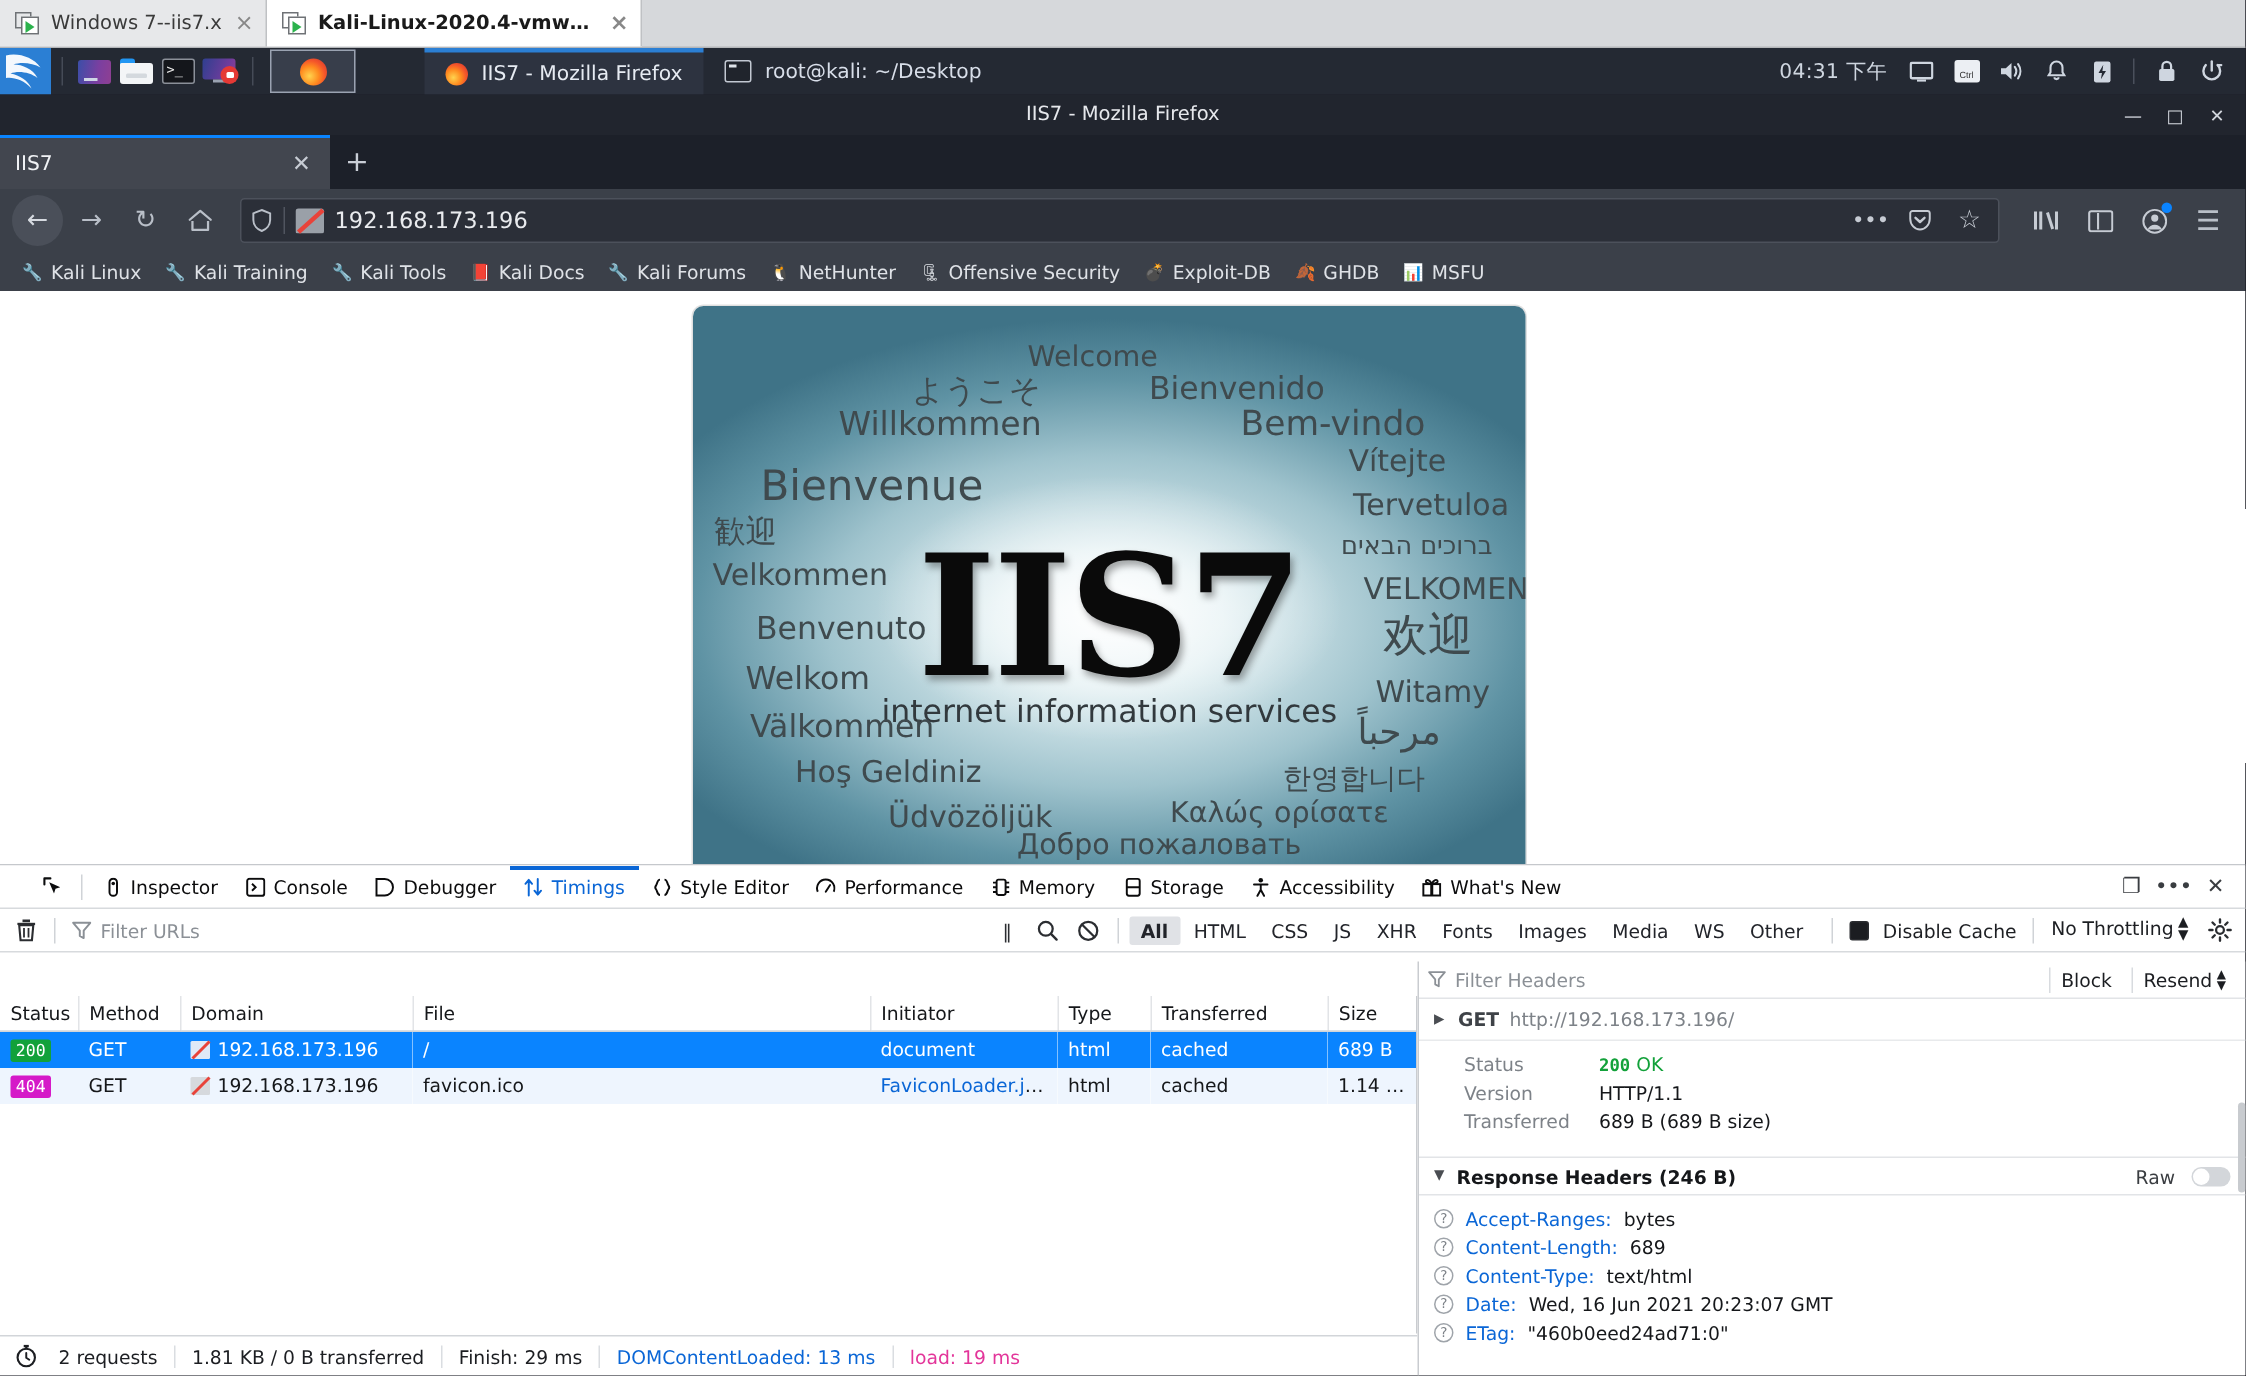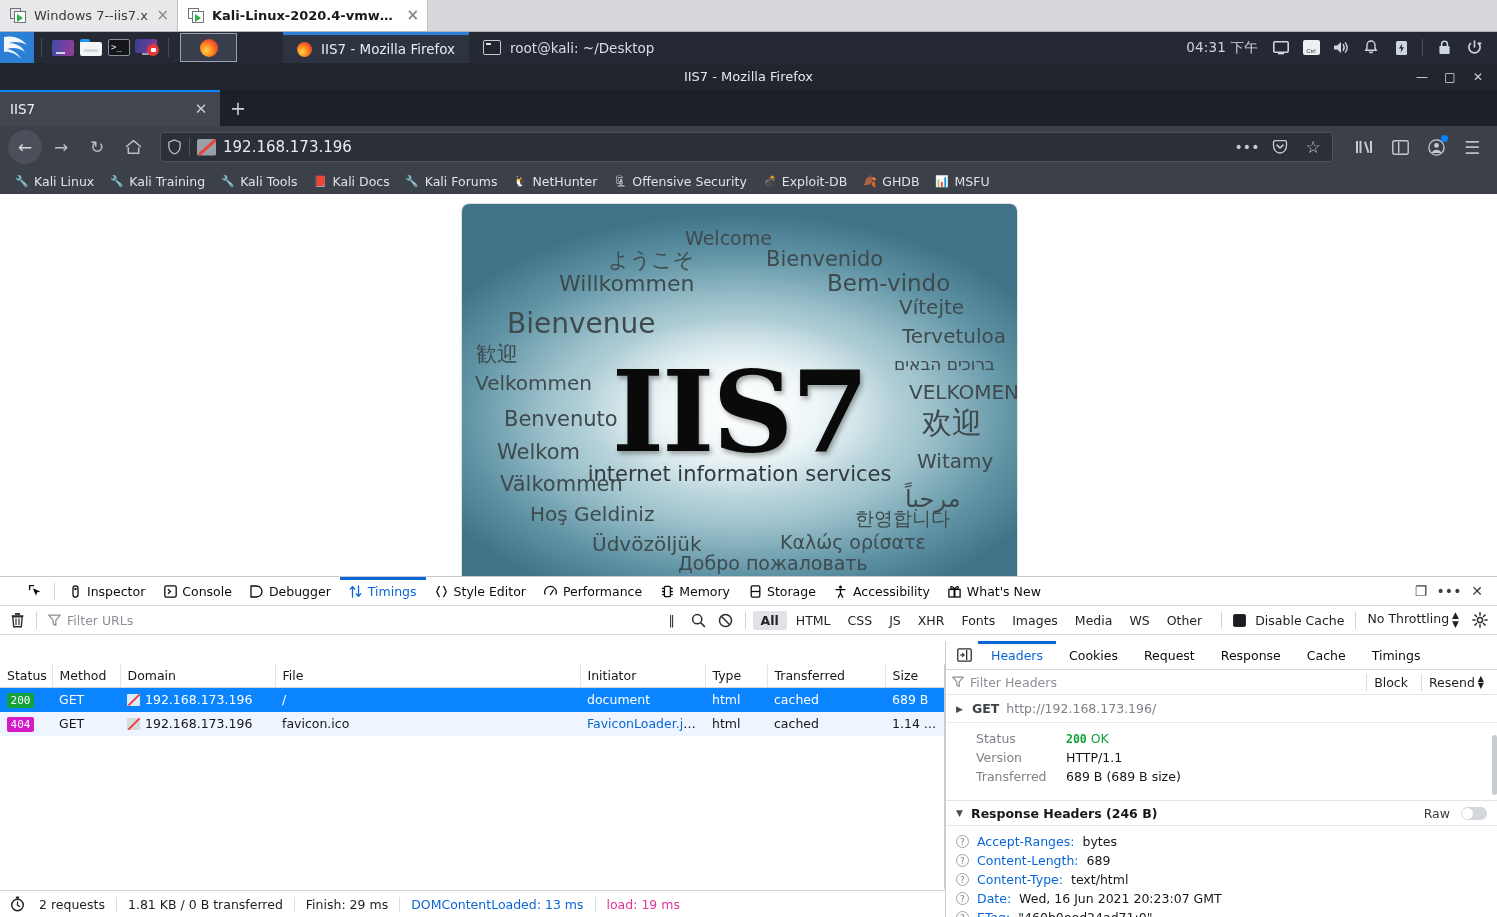"مرحباً" div.iis-word { margin-top: 11px -> none }
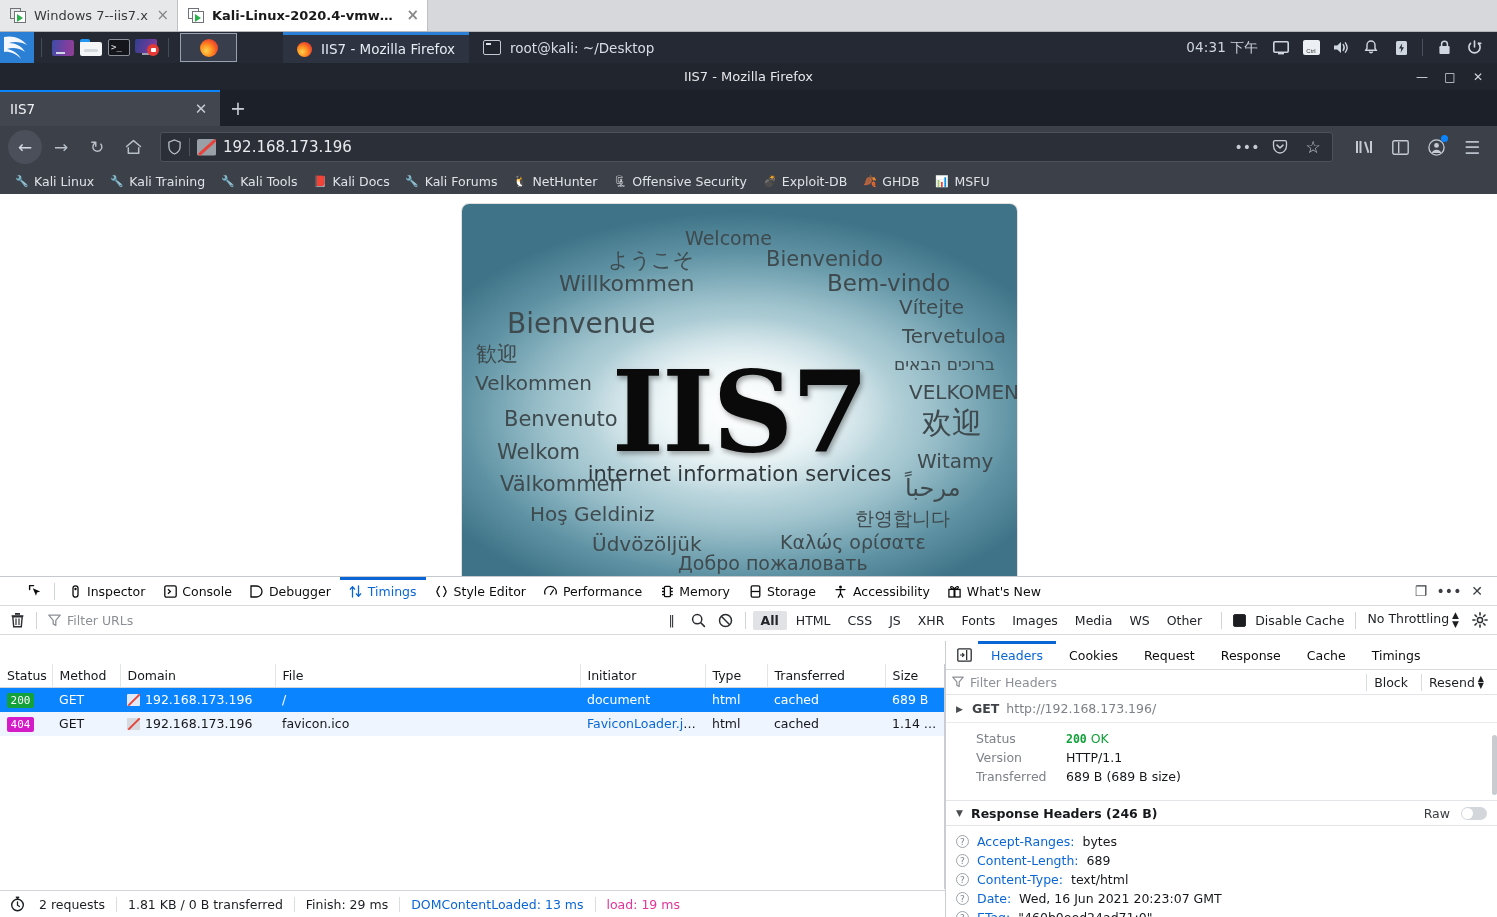"Headers" div.det-tabs { html: <div> <span> <svg> <rect></rect> <rect></rect> <path></path> </svg> </span> <div> <span>Headers</span> <span>Cookies</span> <span>Request</span> <span>Response</span> <span>Cache</span> <span>Timings</span> </div> </div> -> none }
